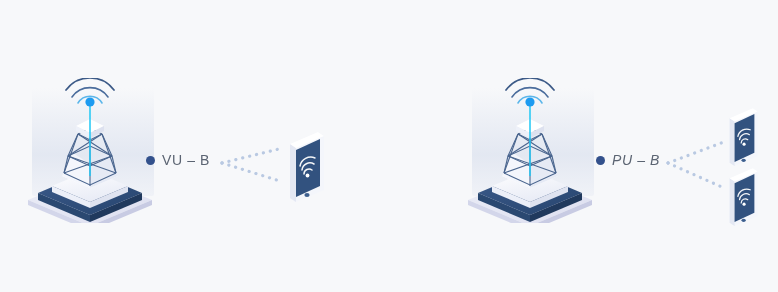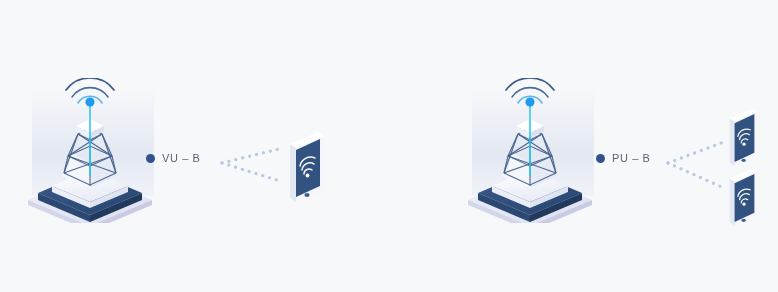"VU – B" .node-text { font-size: 11px -> 14px }
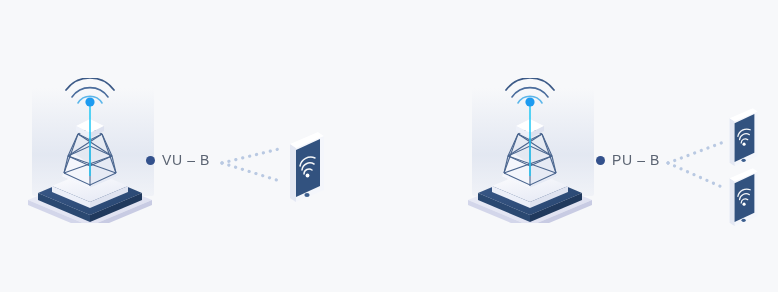"PU – B" #group-right { font-style: none -> italic }
